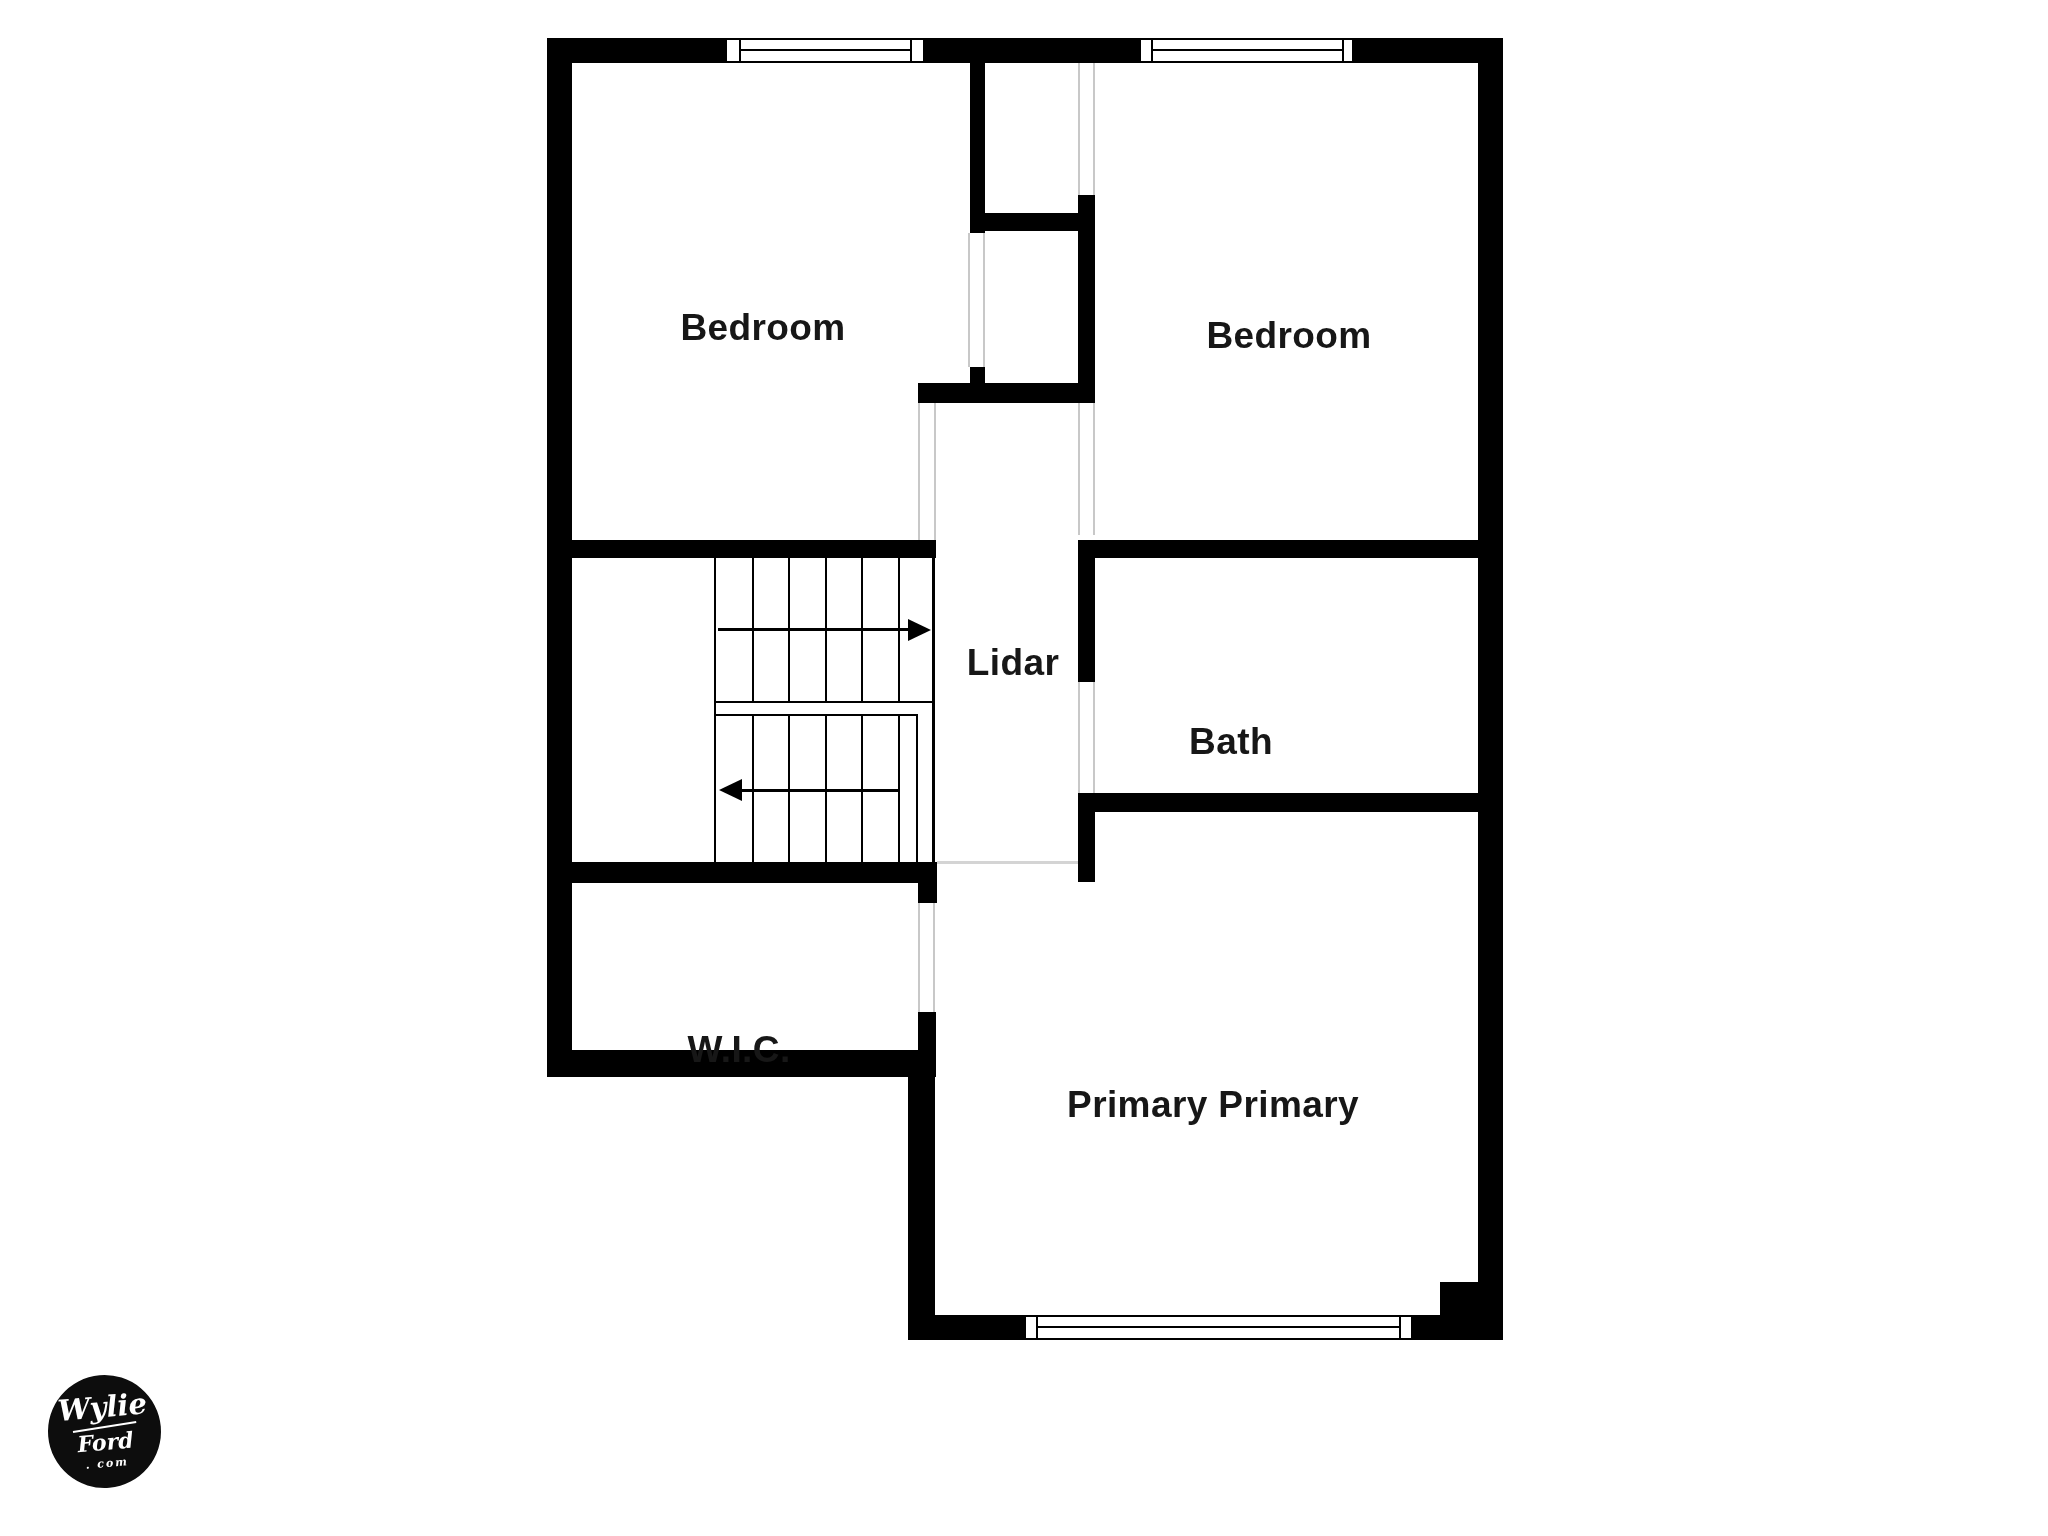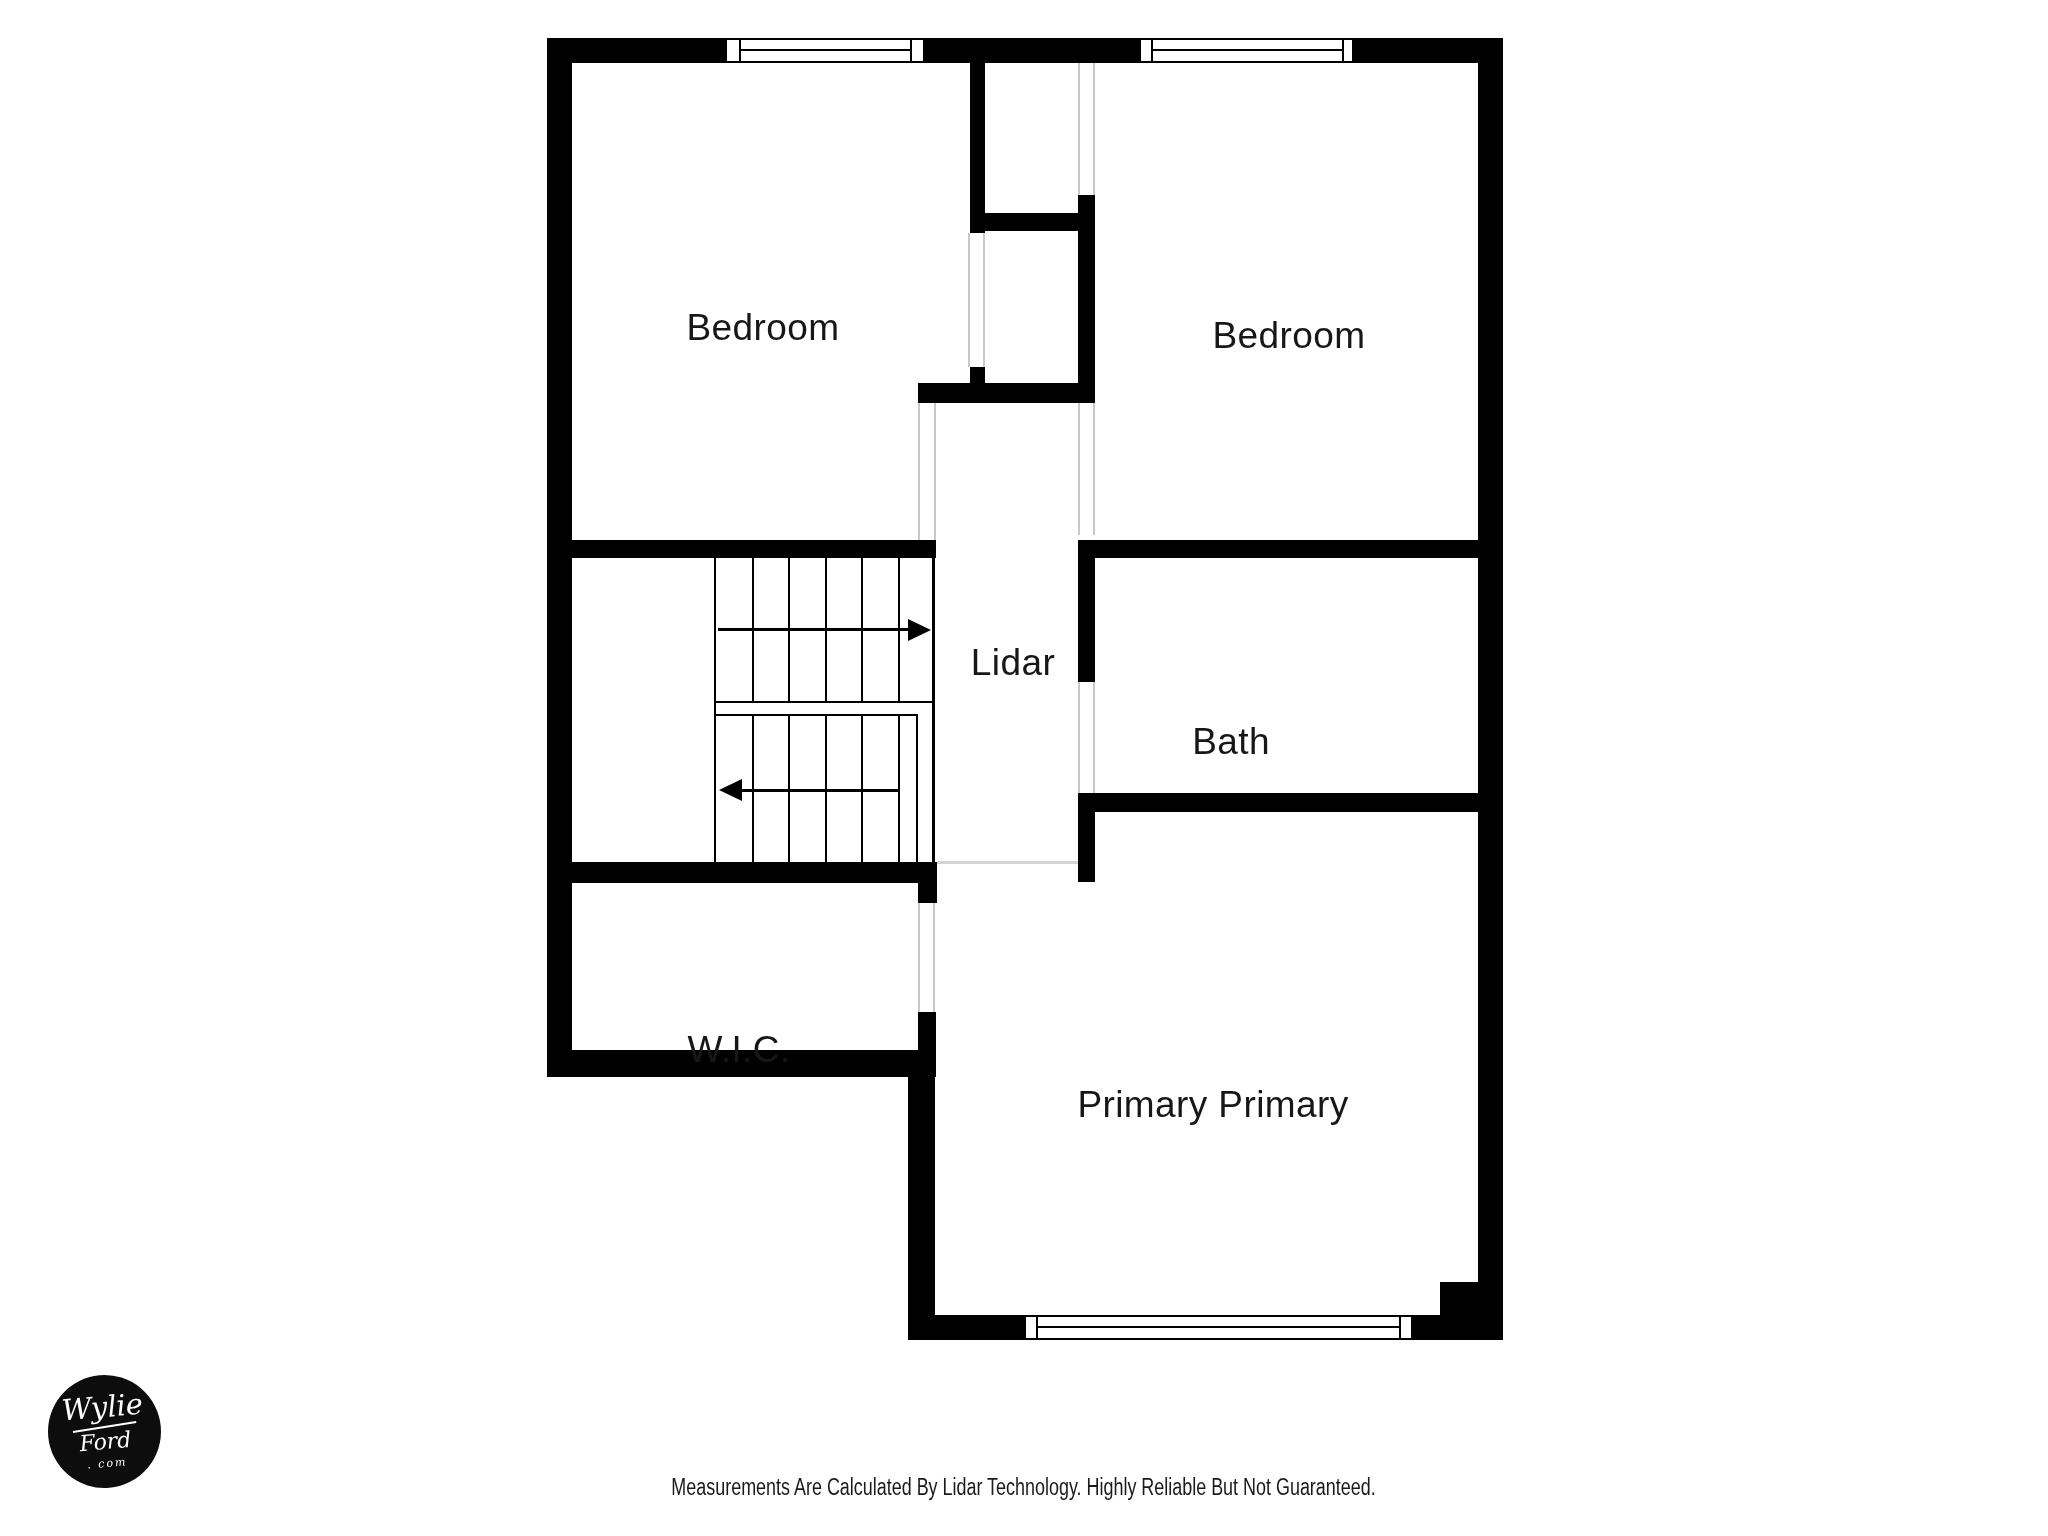"Bedroom" .page { font-weight: none -> bold }
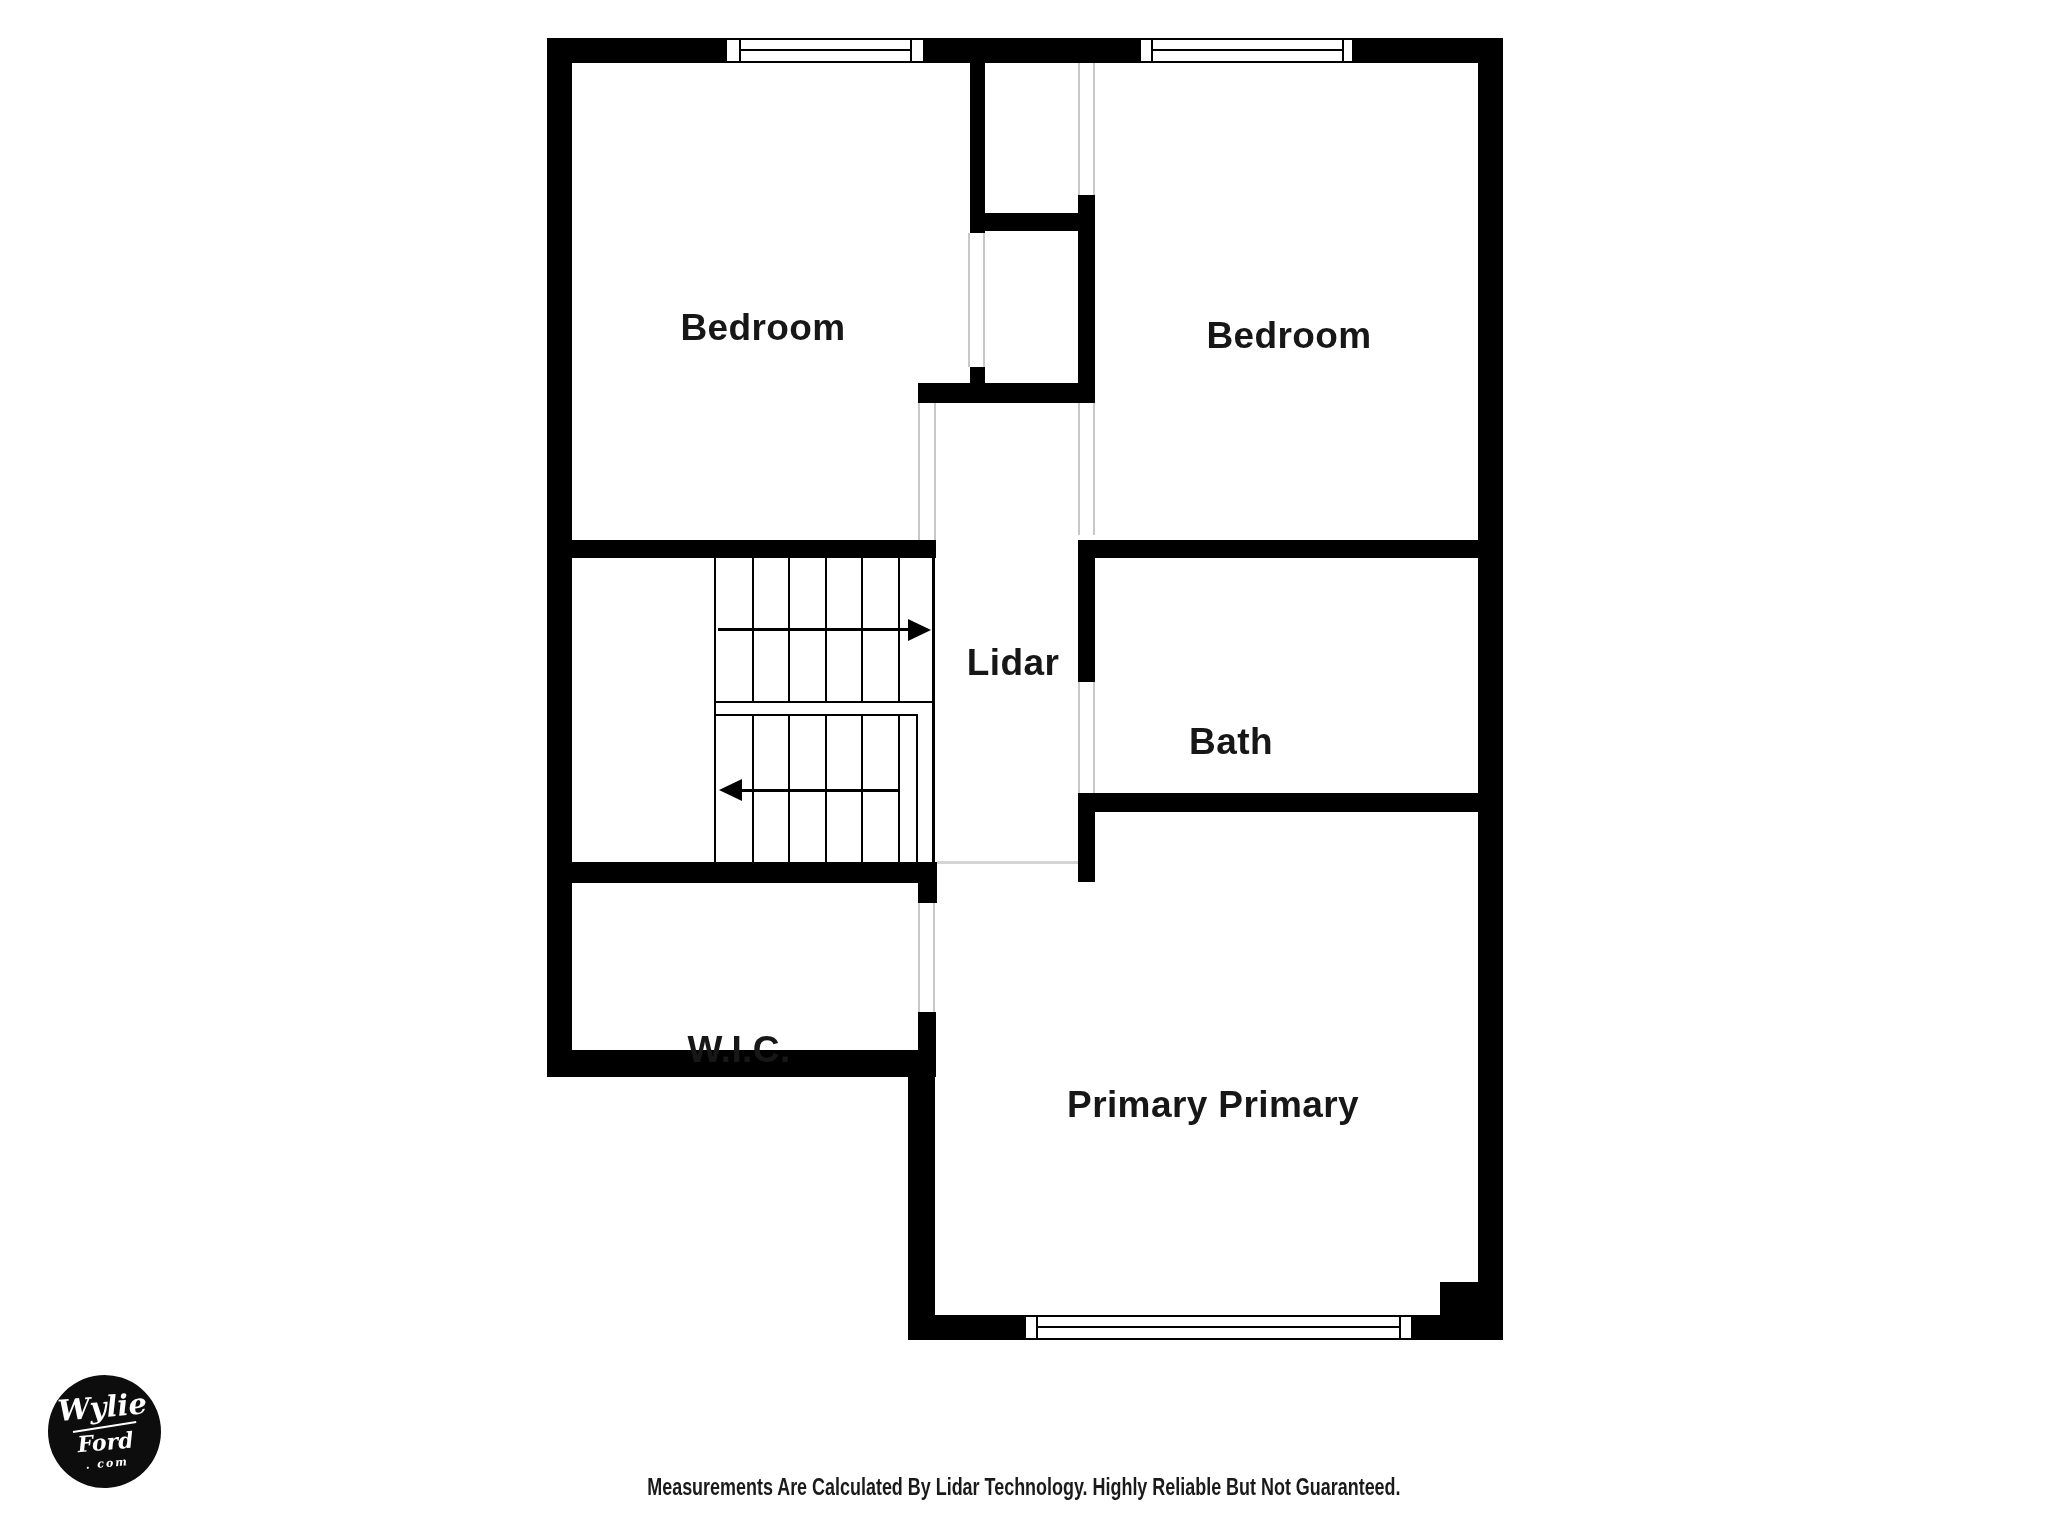"Measurements Are Calculated By Lidar" div.footer-disclaimer { html: <div> <span>Measurements Are Calculated By Lidar Technology. Highly Reliable But Not Guaranteed.</span> </div> -> none }
